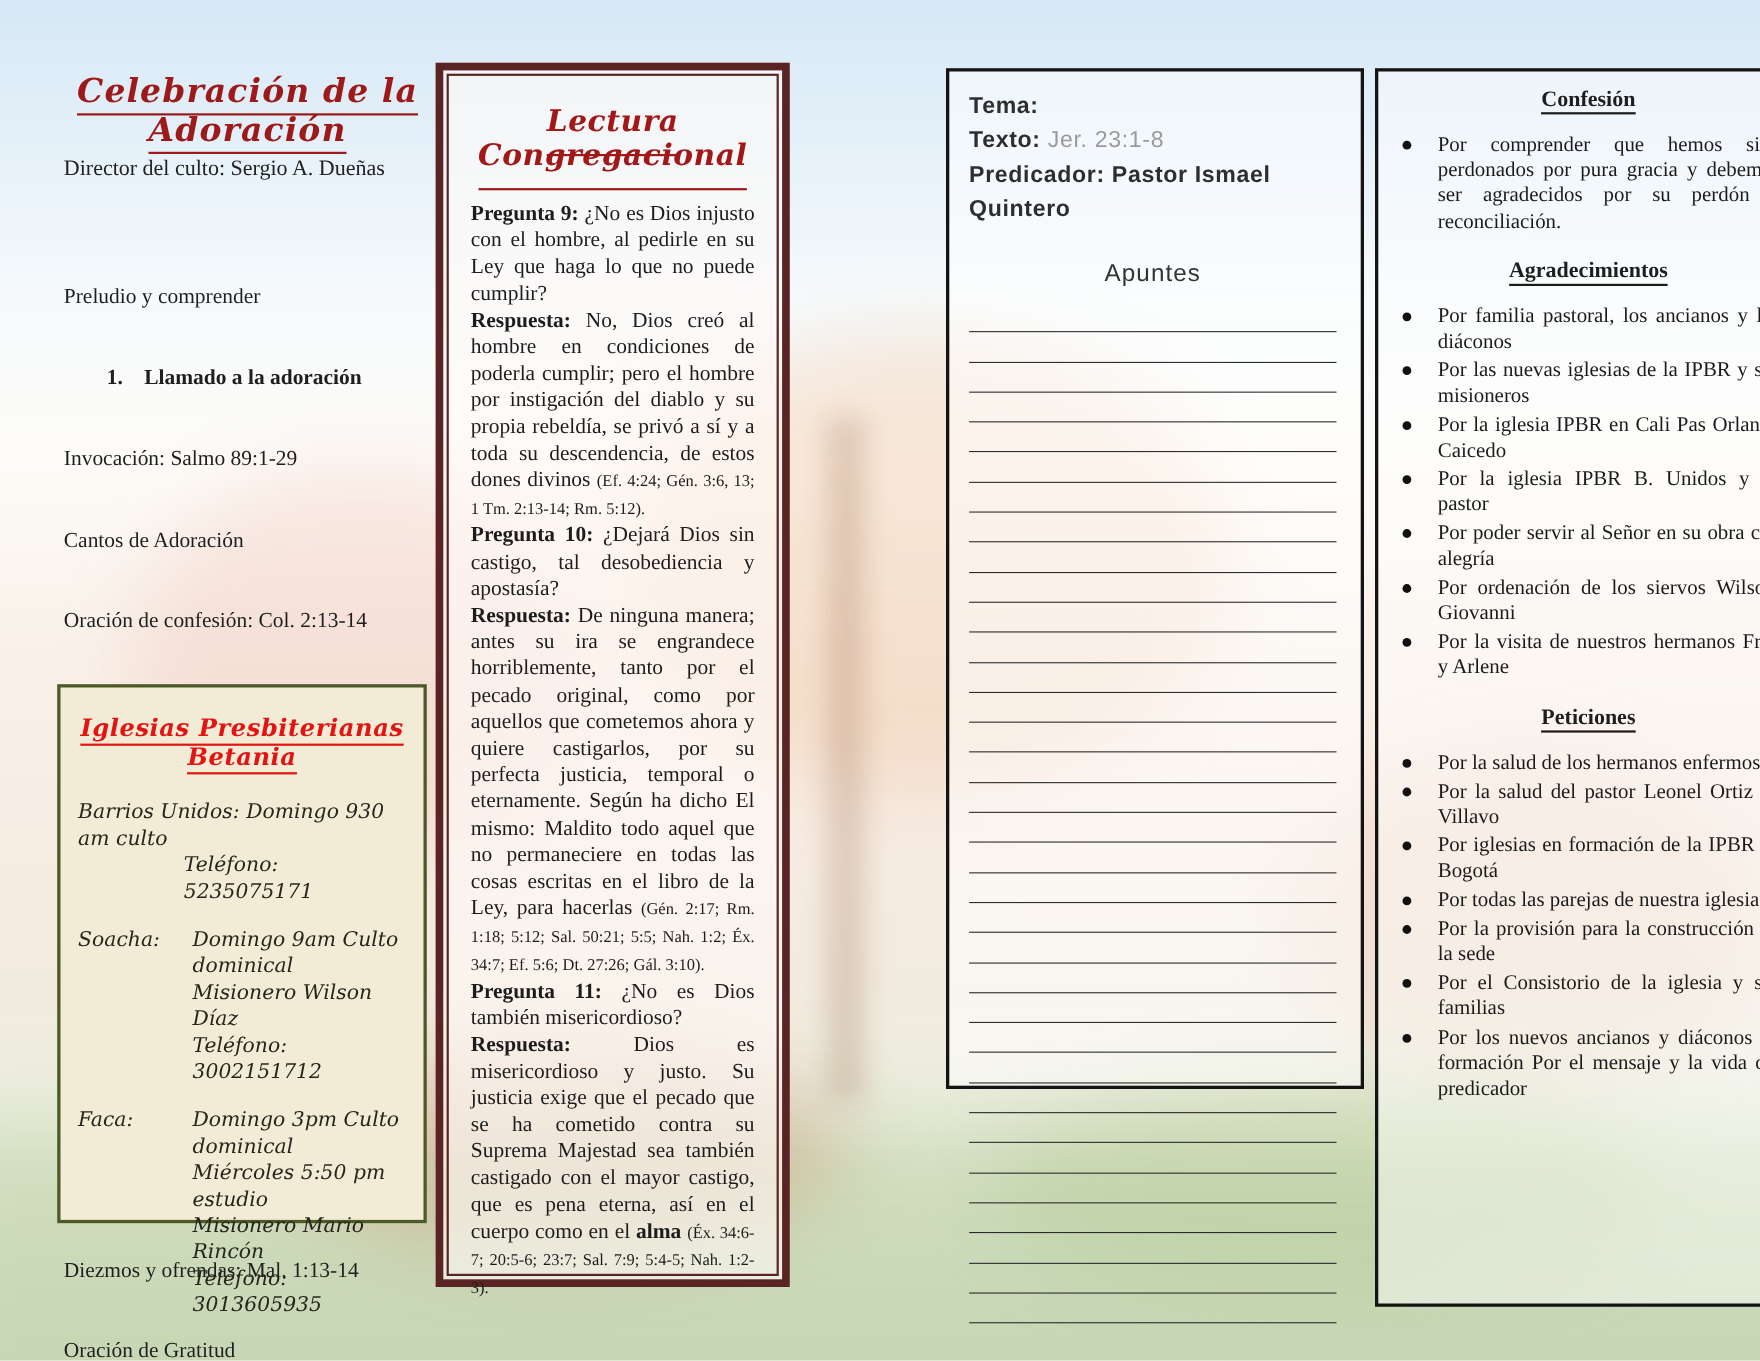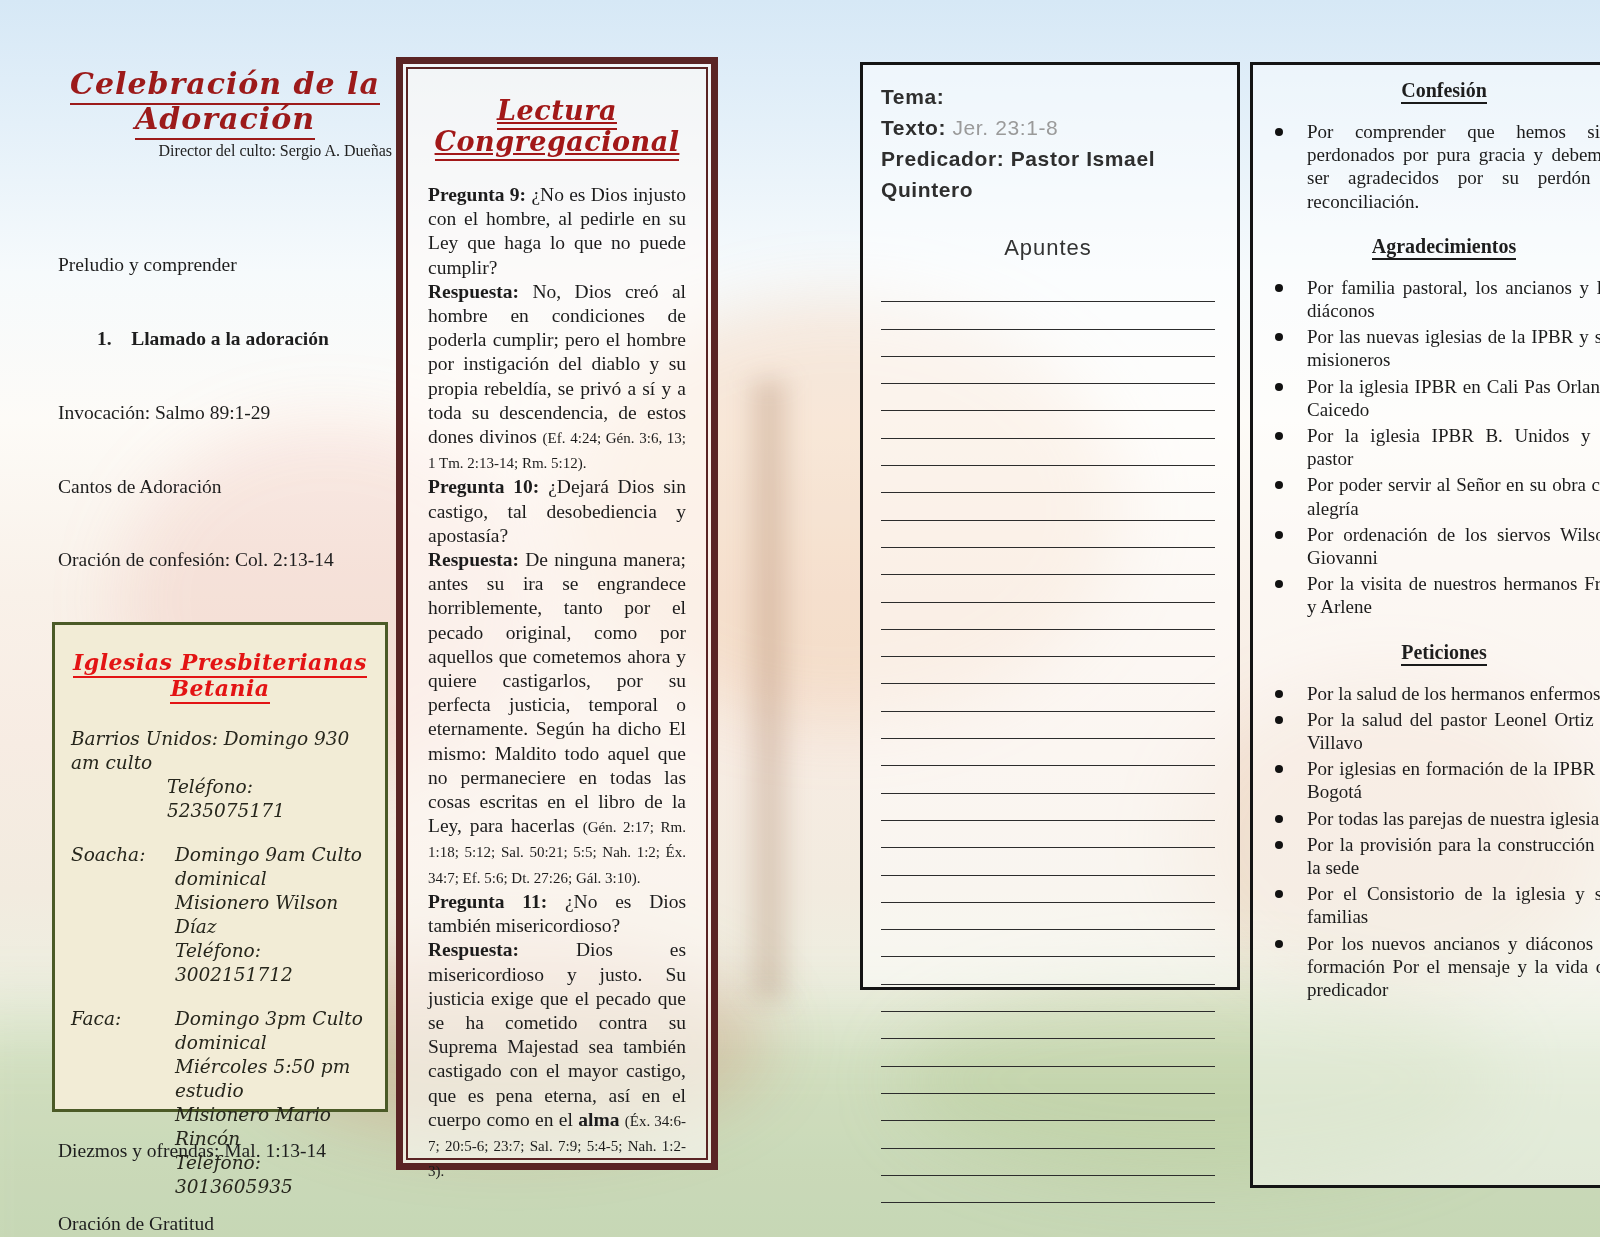"Lectura Congregacional" .lectura-title .u { padding-bottom: 2px -> 14px; text-decoration: underline -> none }
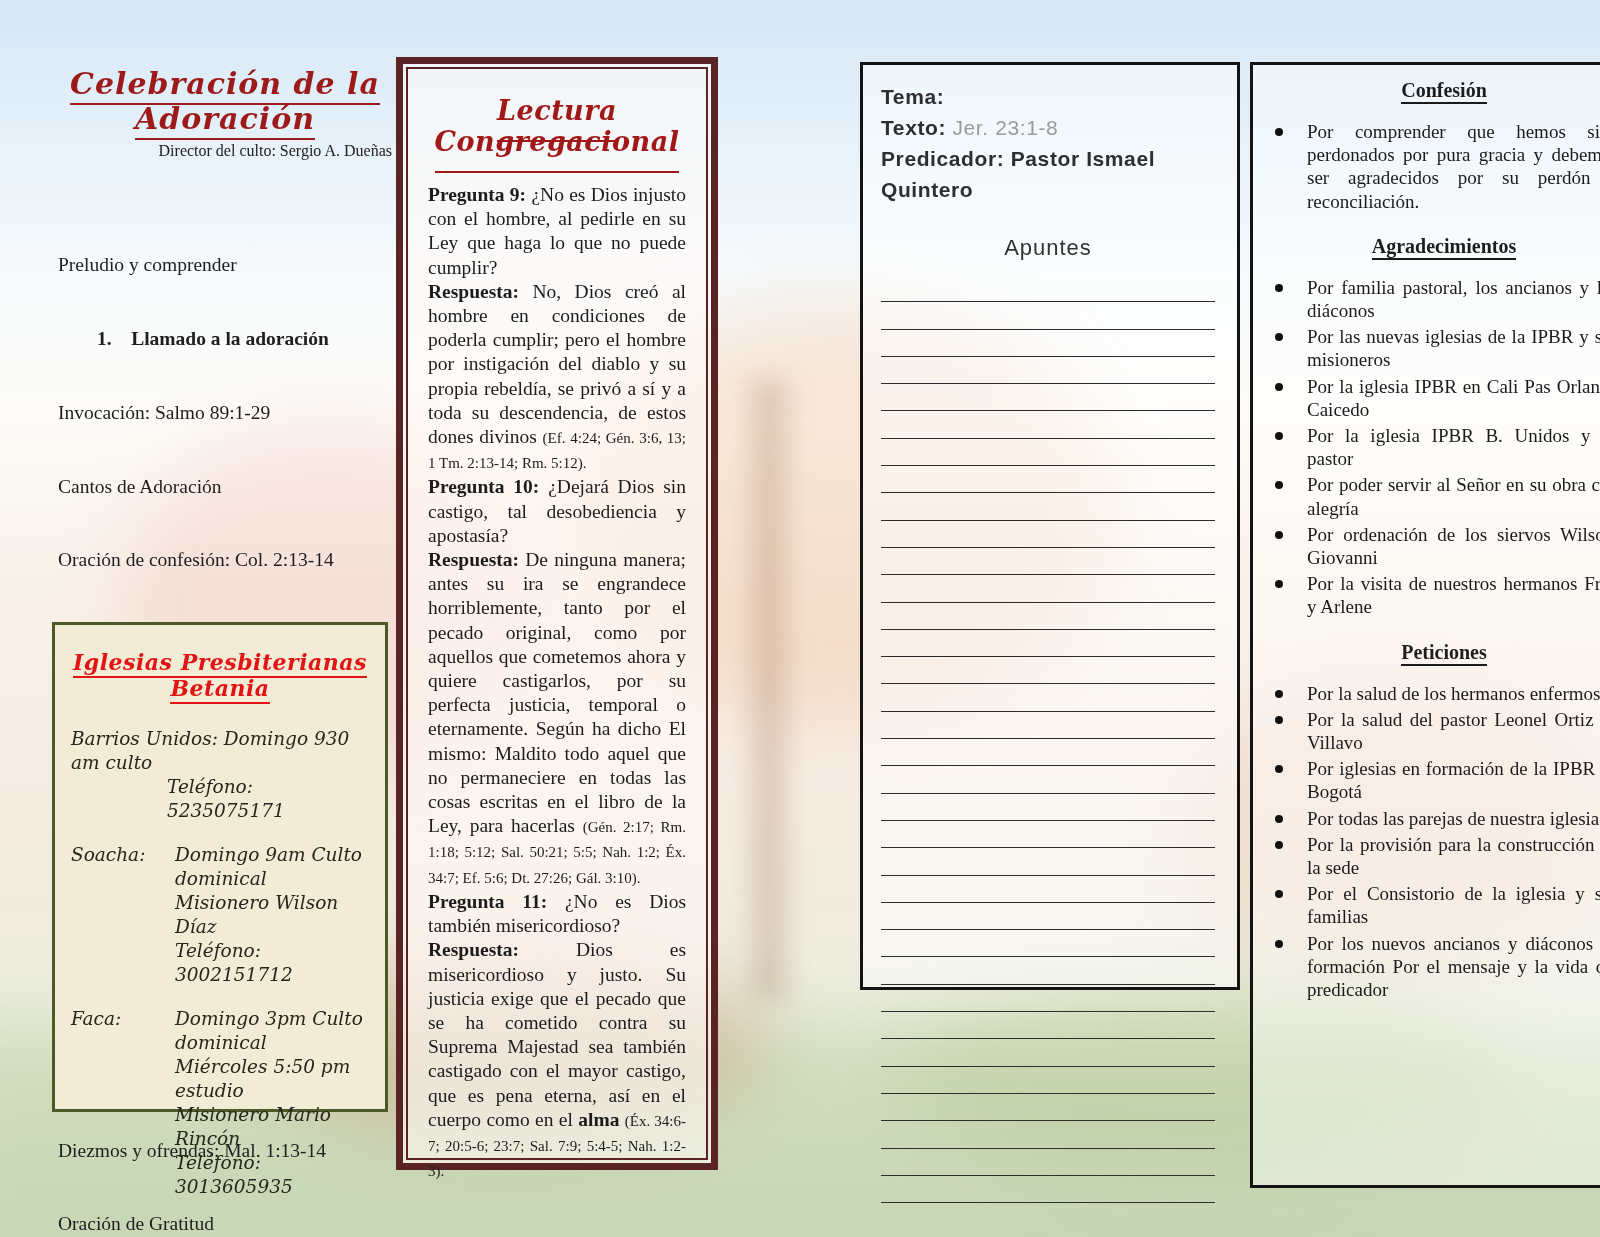"Director del culto: Sergio A." .director { font-size: 16px -> 20px; text-align: right -> left }
